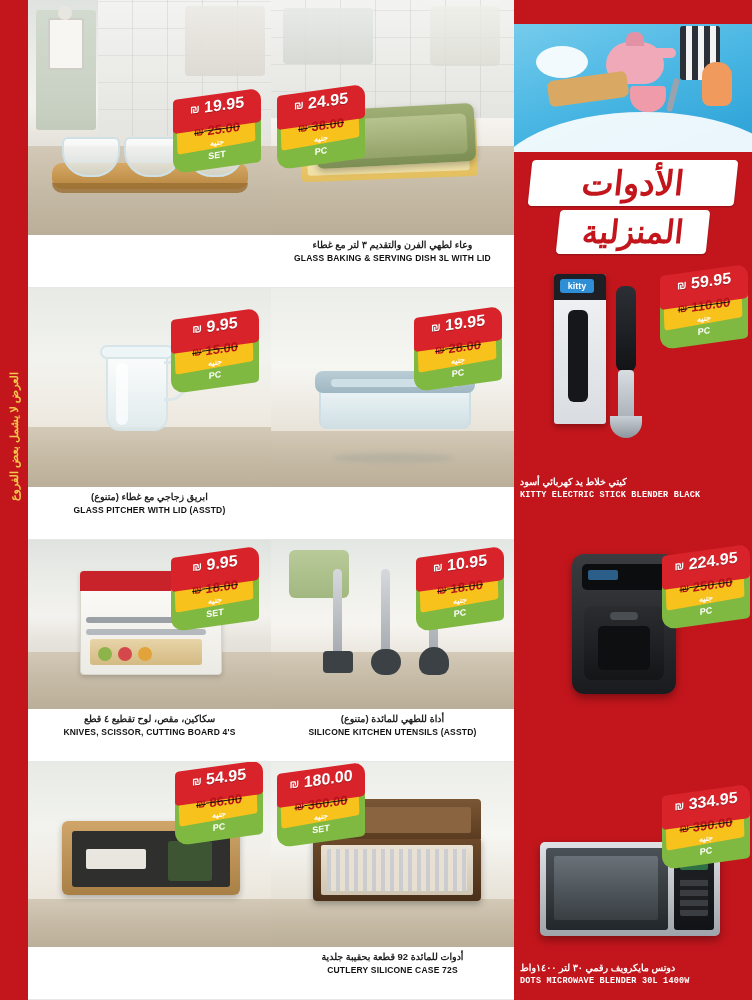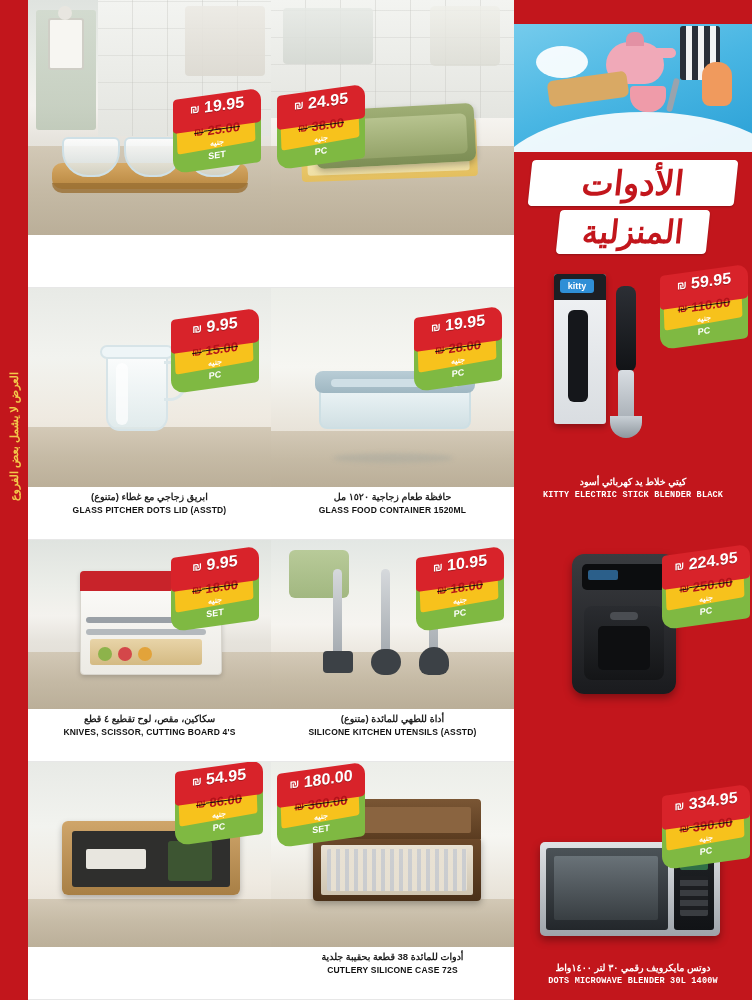"وعاء لطهي الفرن والتقديم ٣" div.caption { html: none -> <div> <div>وعاء لطهي الفرن والتقديم ٣ لتر مع غطاء</div> <div>GLASS BAKING &amp; SERVING DISH 3L WITH LID</div> </div> }
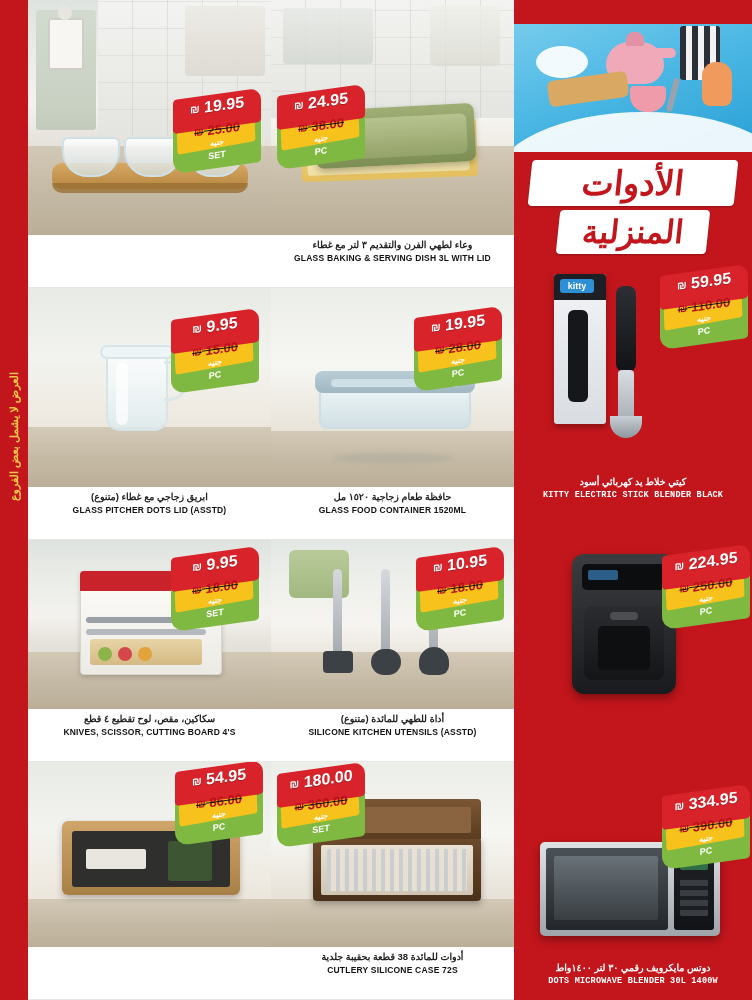"كيتي خلاط يد كهربائي أسود" .rcap { left: 0 -> 6px; text-align: center -> left }
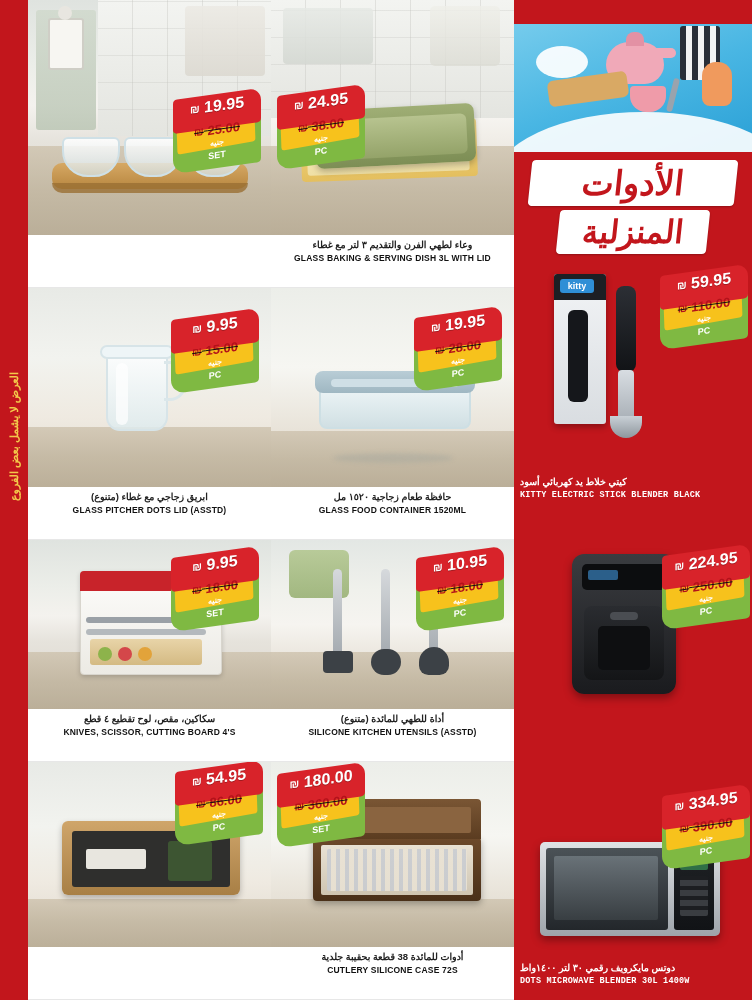"حافظة طعام زجاجية ١٥٢٠ مل" div.caption { html: <div> <div>حافظة طعام زجاجية ١٥٢٠ مل</div> <div>GLASS FOOD CONTAINER 1520ML</div> </div> -> none }
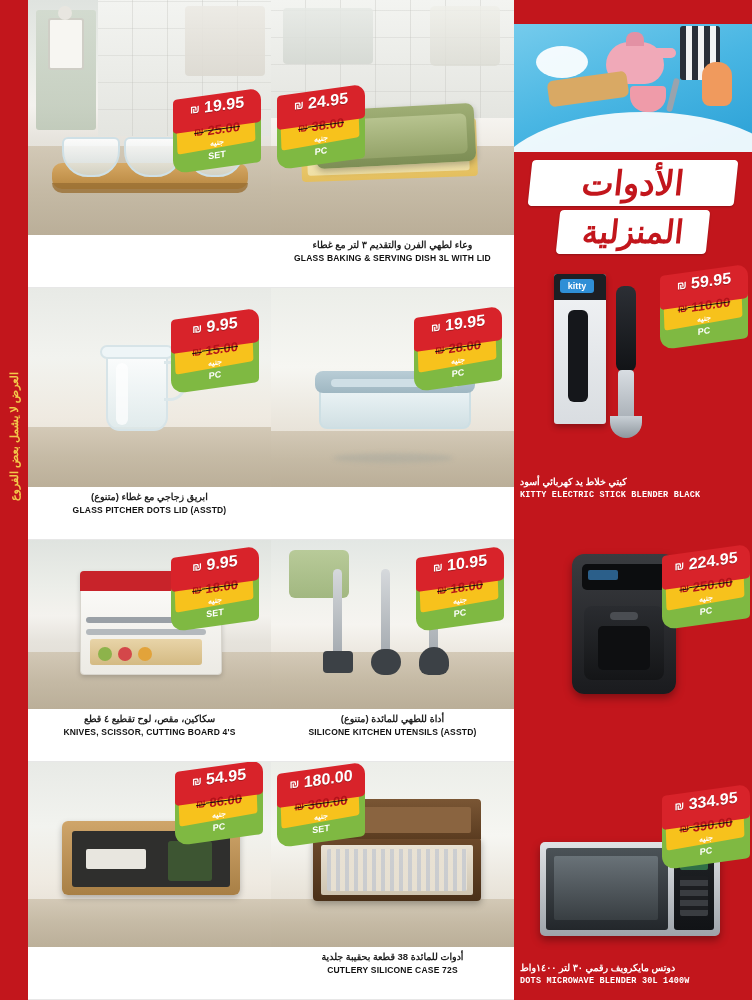"GLASS PITCHER DOTS LID (ASSTD)" div.cap-en { text: DOTS -> WITH }
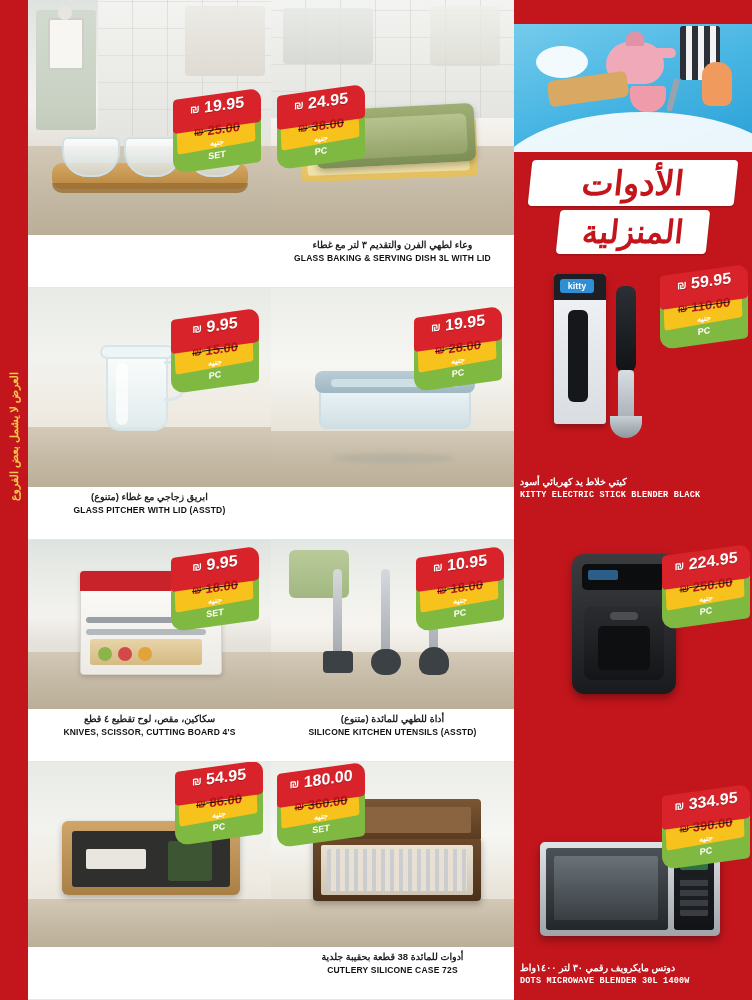"أدوات للمائدة 38 قطعة بحقيبة" div.cap-ar { text: 38 -> 92 }
